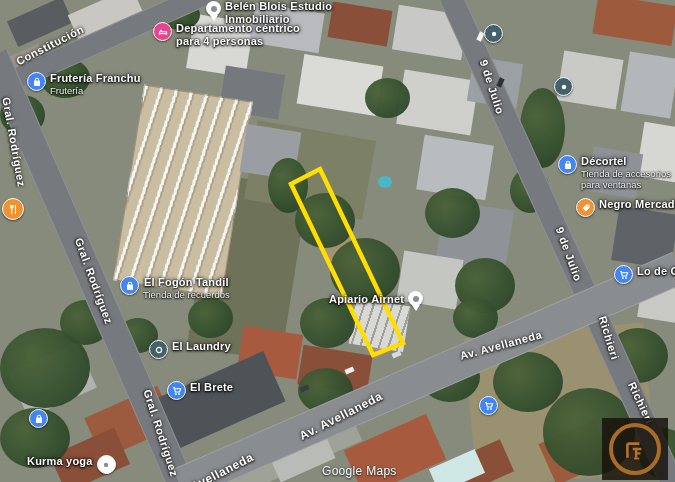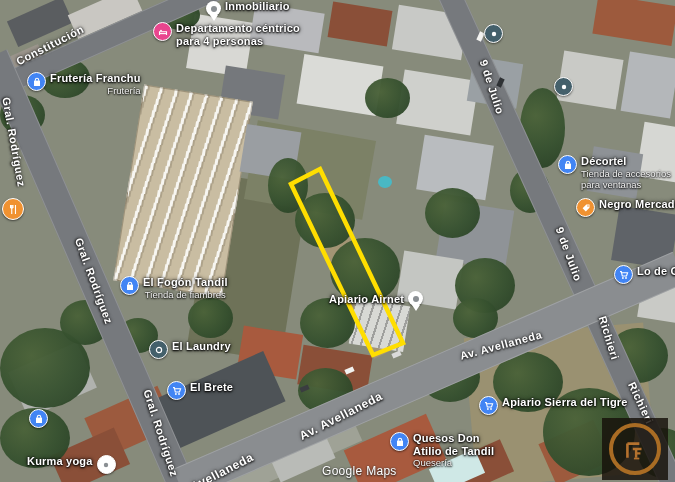"Belén Blois Estudio" span.t { html: none -> <span>Belén Blois Estudio</span> }
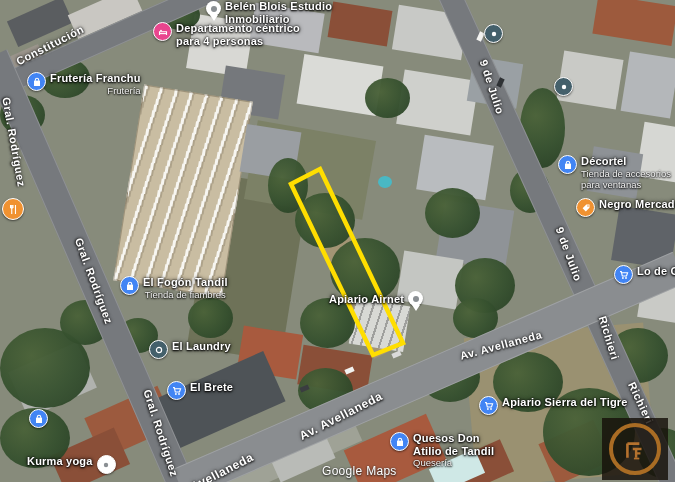"Frutería Franchu" div.place { text-align: right -> none }
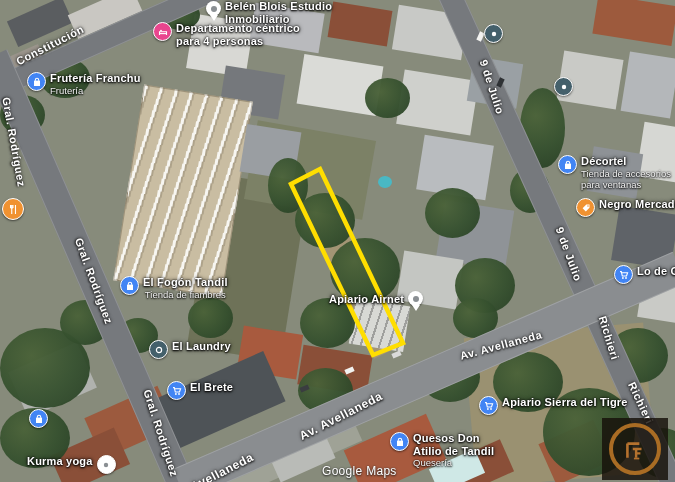"Tienda de fiambres" span.s { text: fiambres -> recuerdos }
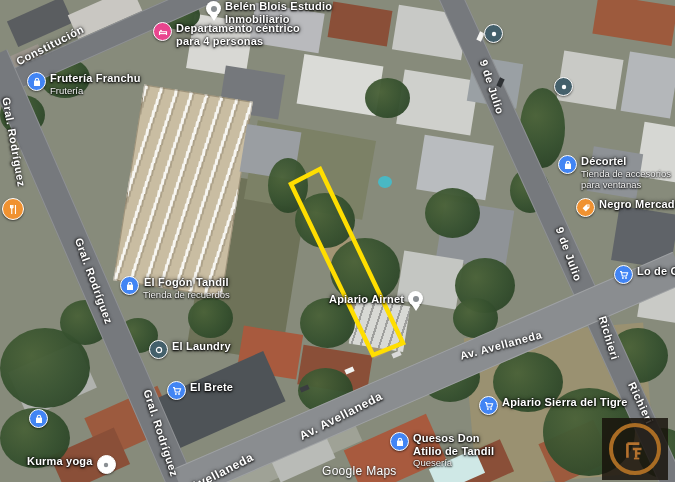"Apiario Sierra del Tigre" span.ptxt { html: <span> <span>Apiario Sierra del Tigre</span> </span> -> none }
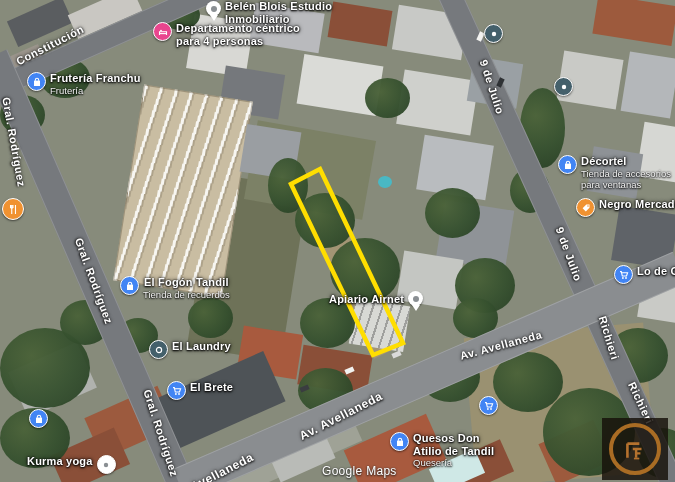"Quesos Don" div.place { html: <div> <span> <svg> <path></path> <path></path> </svg> </span> <span> <span>Quesos Don</span> <span>Atilio de Tandil</span> <span>Quesería</span> </span> </div> -> none }
